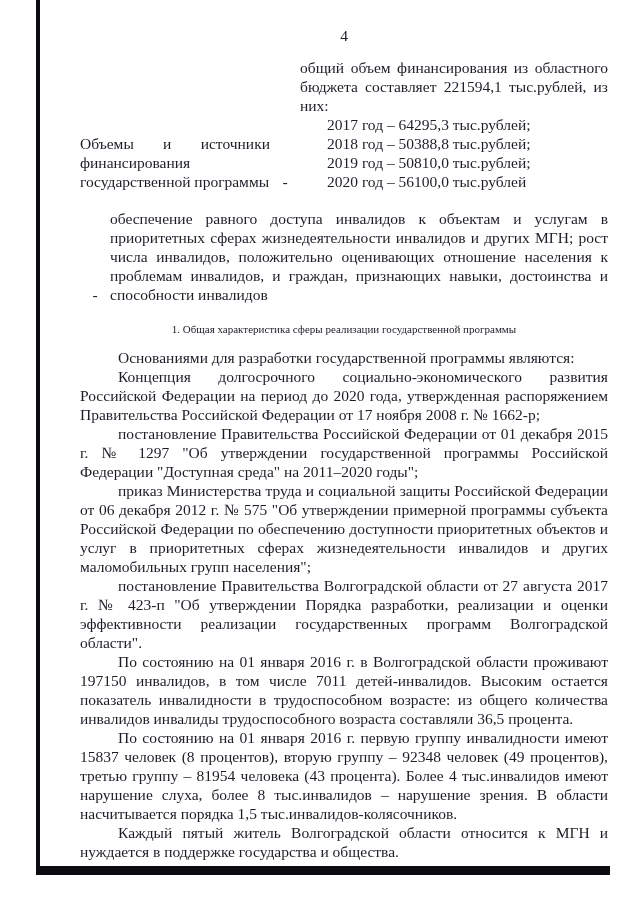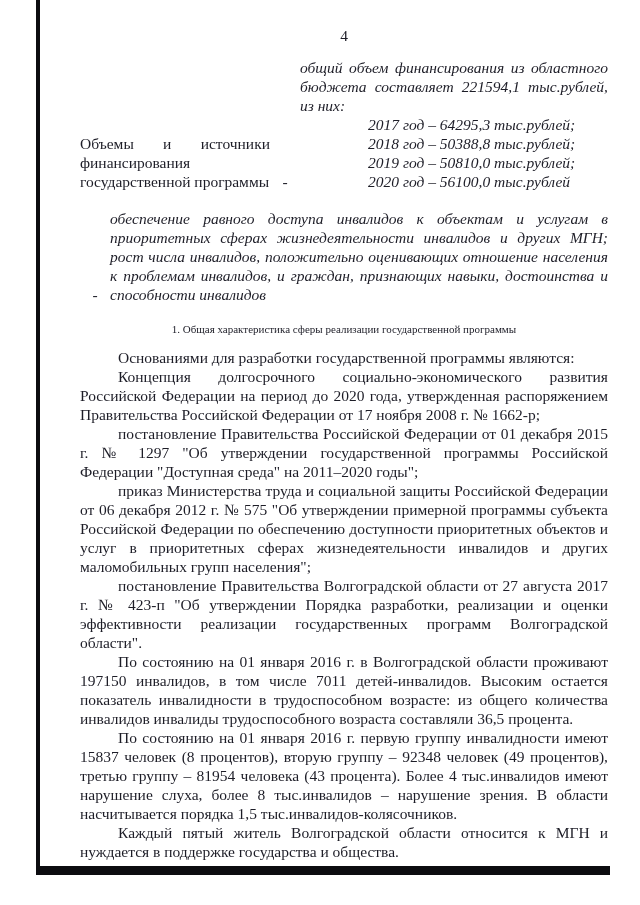"общий объем финансирования из областного" .cell-value { font-style: italic -> none }
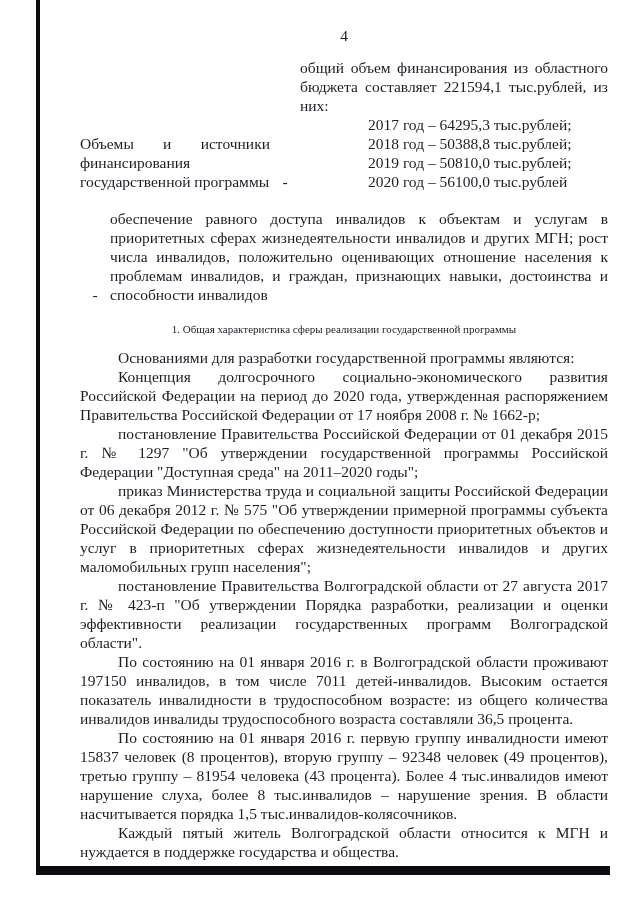"2017 год – 64295,3 тыс.рублей;" .year-line { margin-left: 41px -> none }
